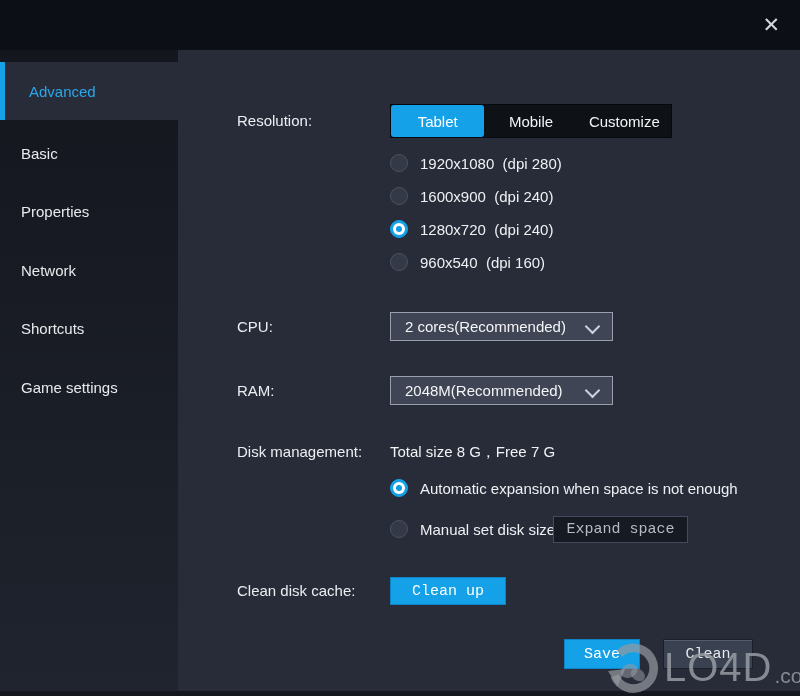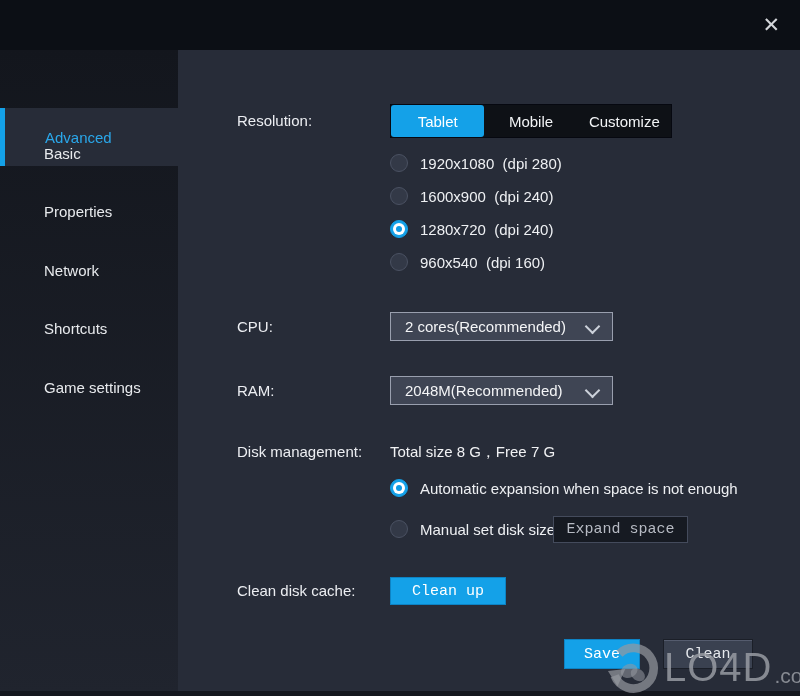"Advanced" .side-item.selected { margin-top: 46px -> none; padding-left: 40px -> 24px }
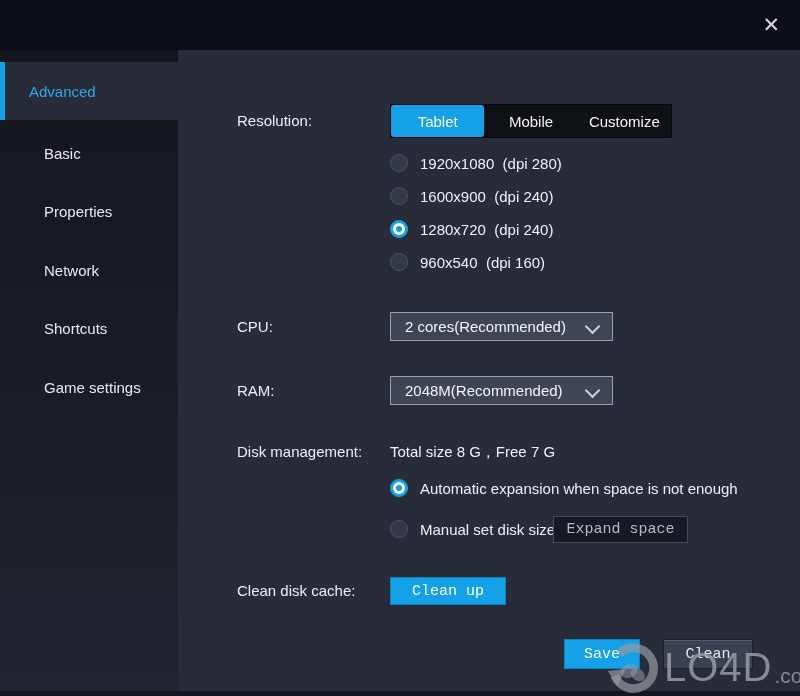"Basic" .side-item { padding-left: 44px -> 21px }
